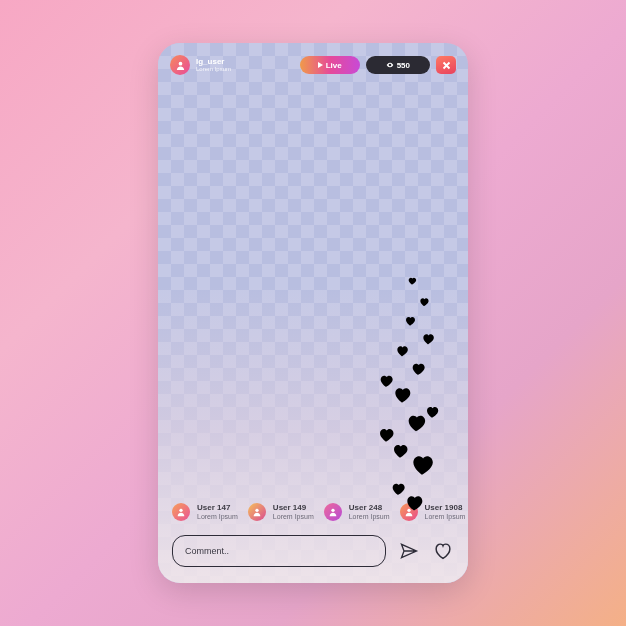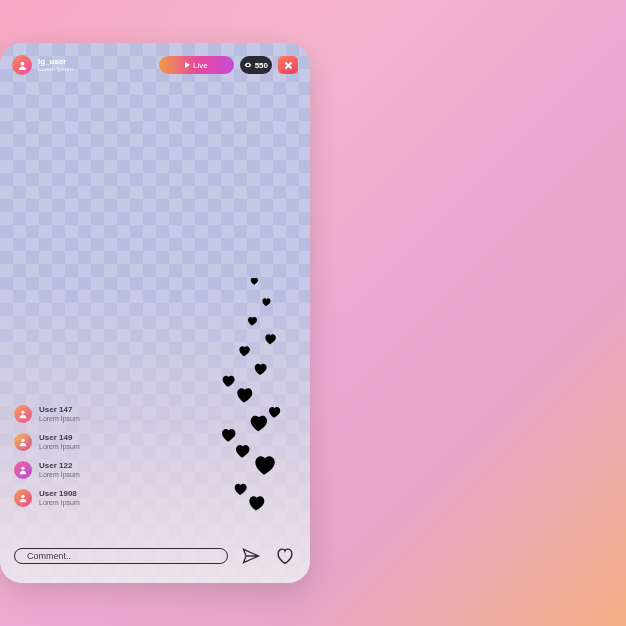"Ig_user" .bg { justify-content: flex-start -> center }
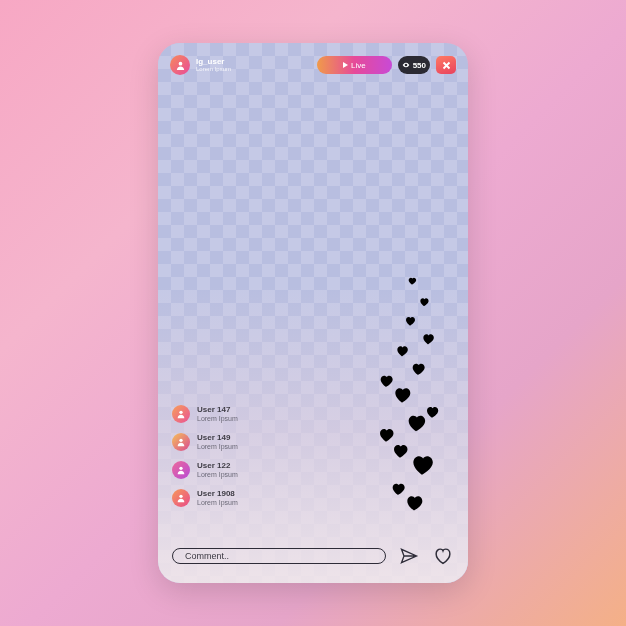"Live" .live { font-weight: 400 -> 700; padding: 0 26px -> 0 18px }
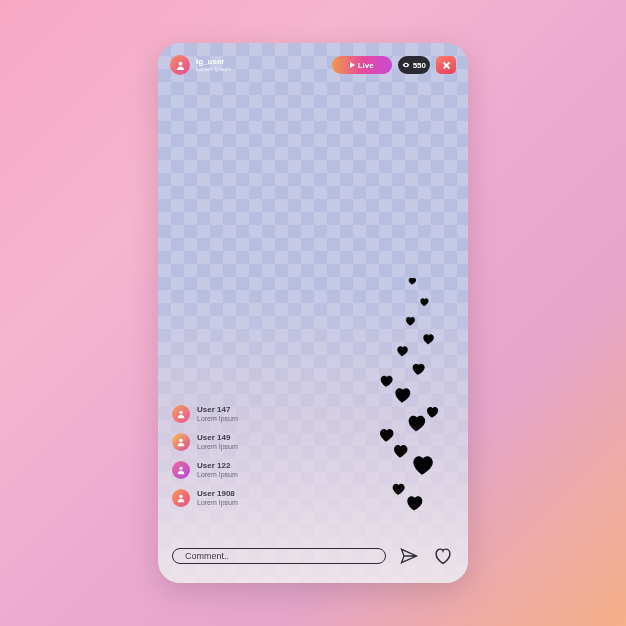"550" .viewers { padding: 0 4px -> 0 20px }
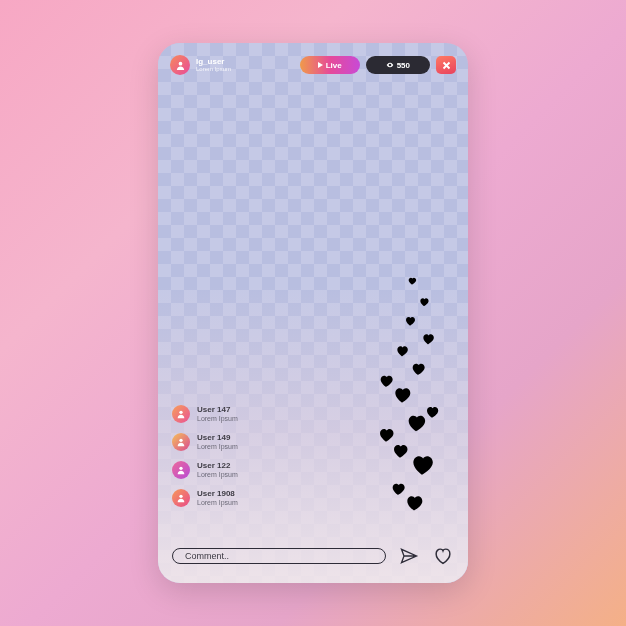"User 147" .comments { bottom: 76px -> 62px; flex-direction: column -> none }
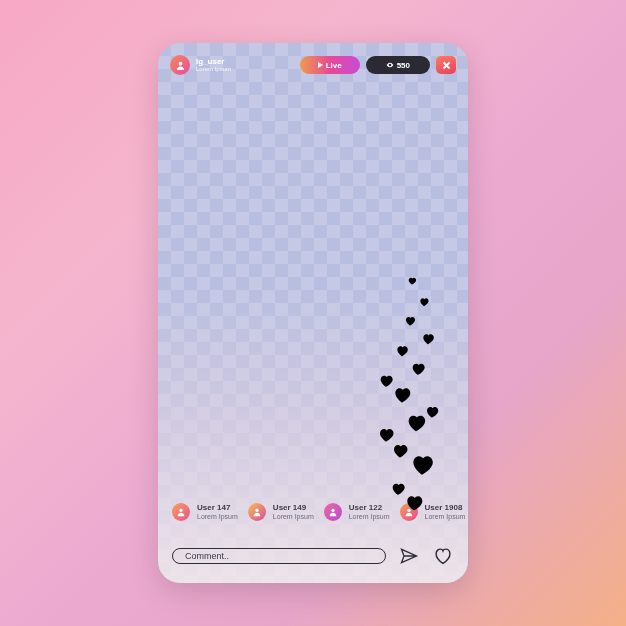"User 122" div.cname { text: 122 -> 248 }
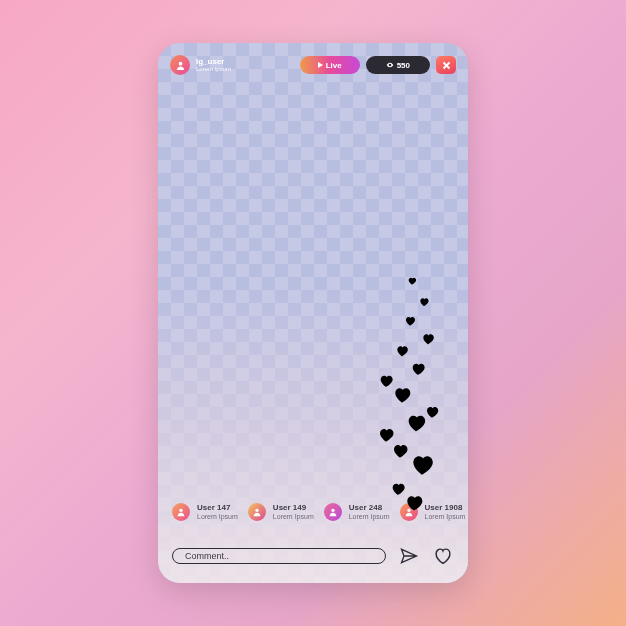"Comment.." .commentbox { height: 16px -> 32px }
